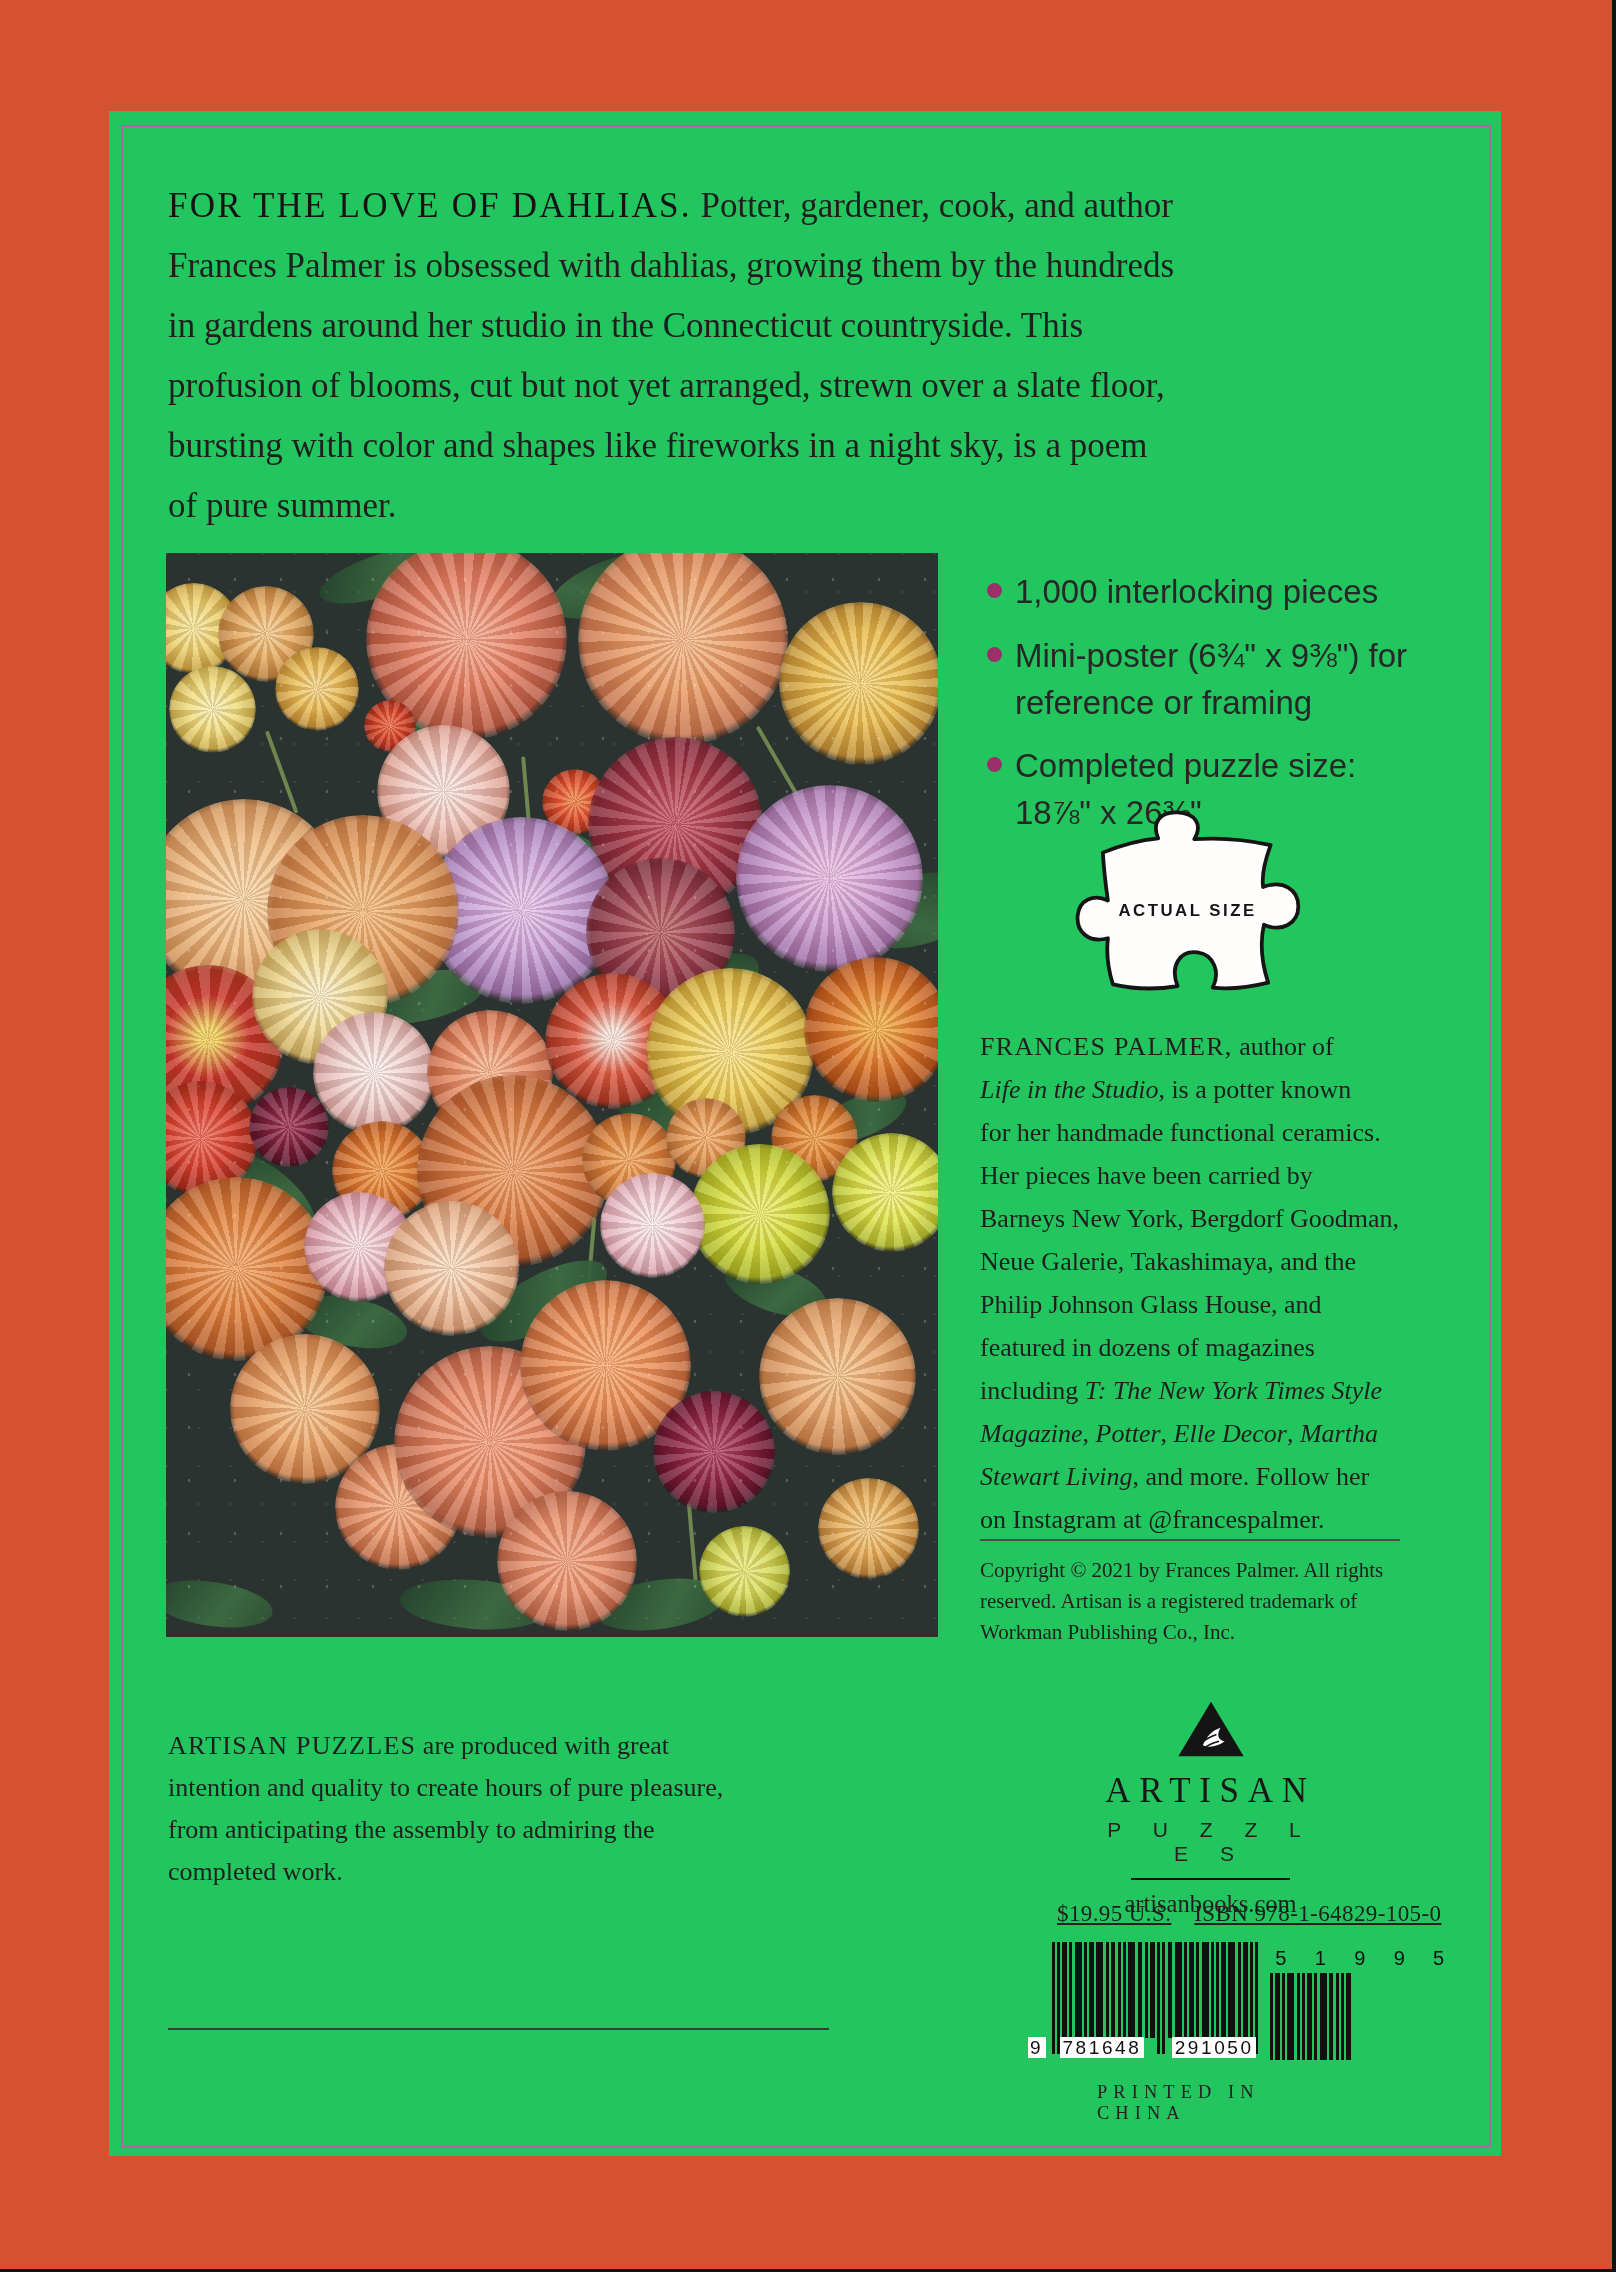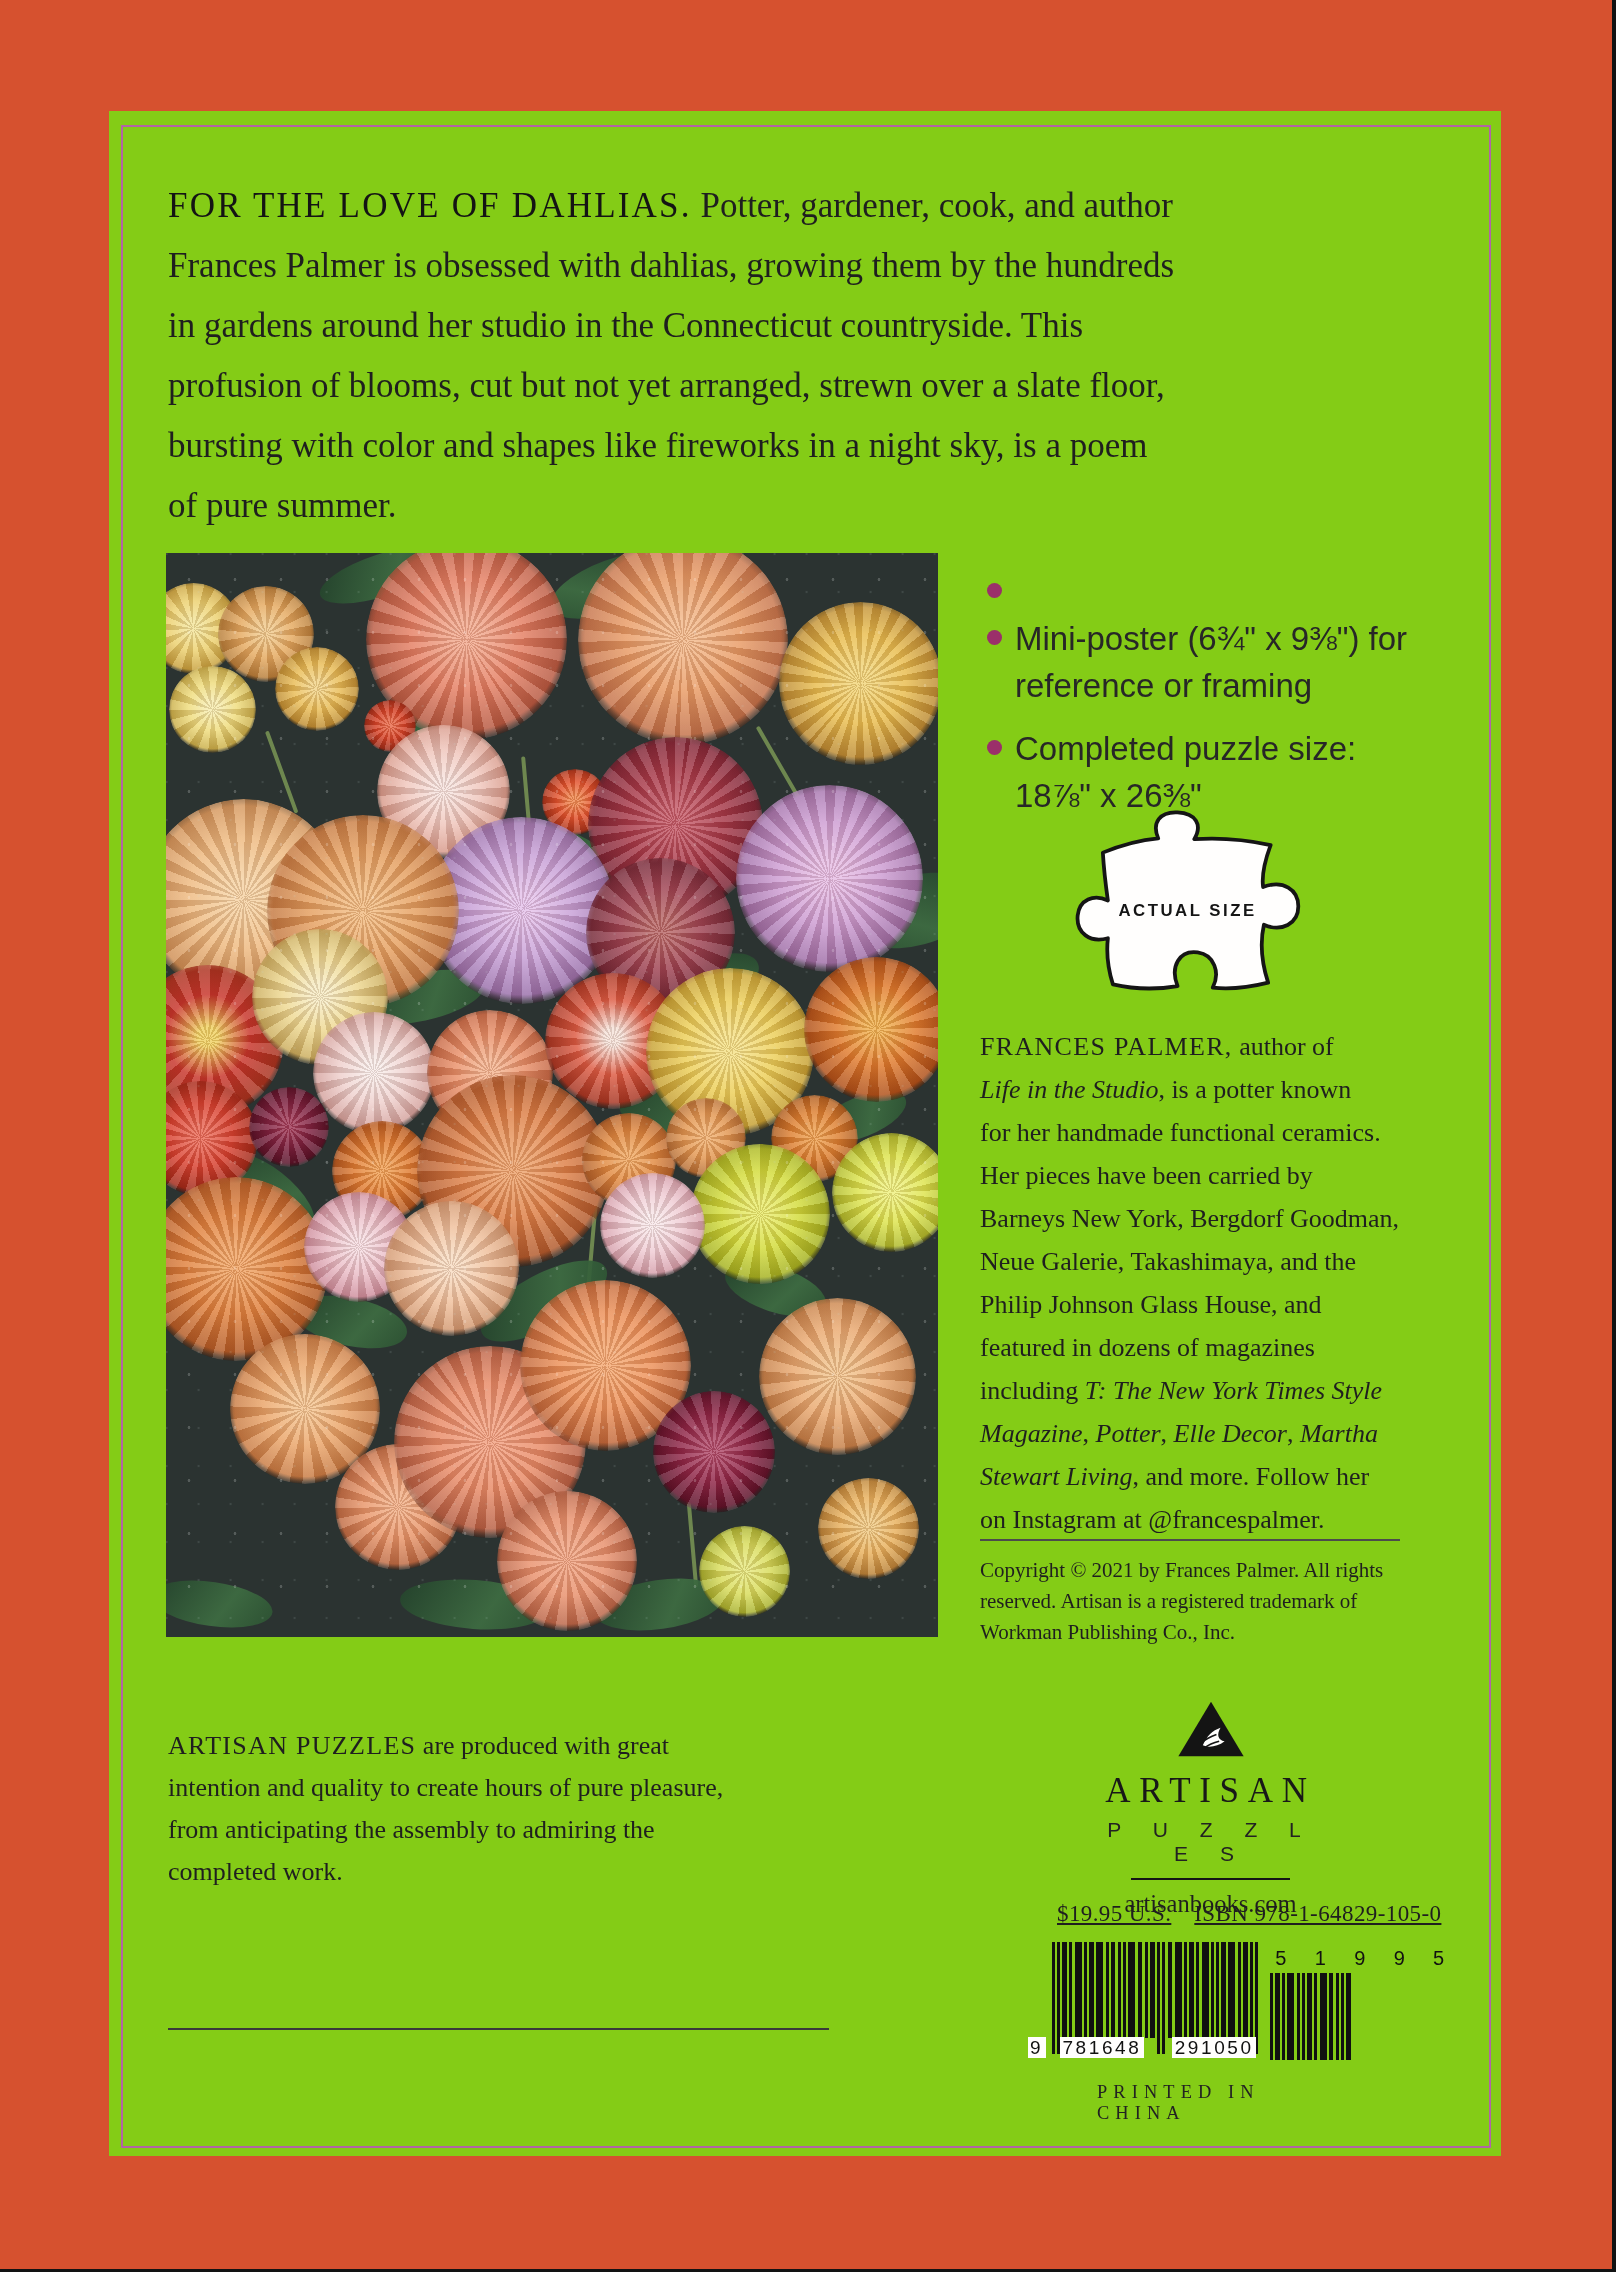"FOR THE LOVE OF DAHLIAS." .page { background: #84cc16 -> #22c55e }
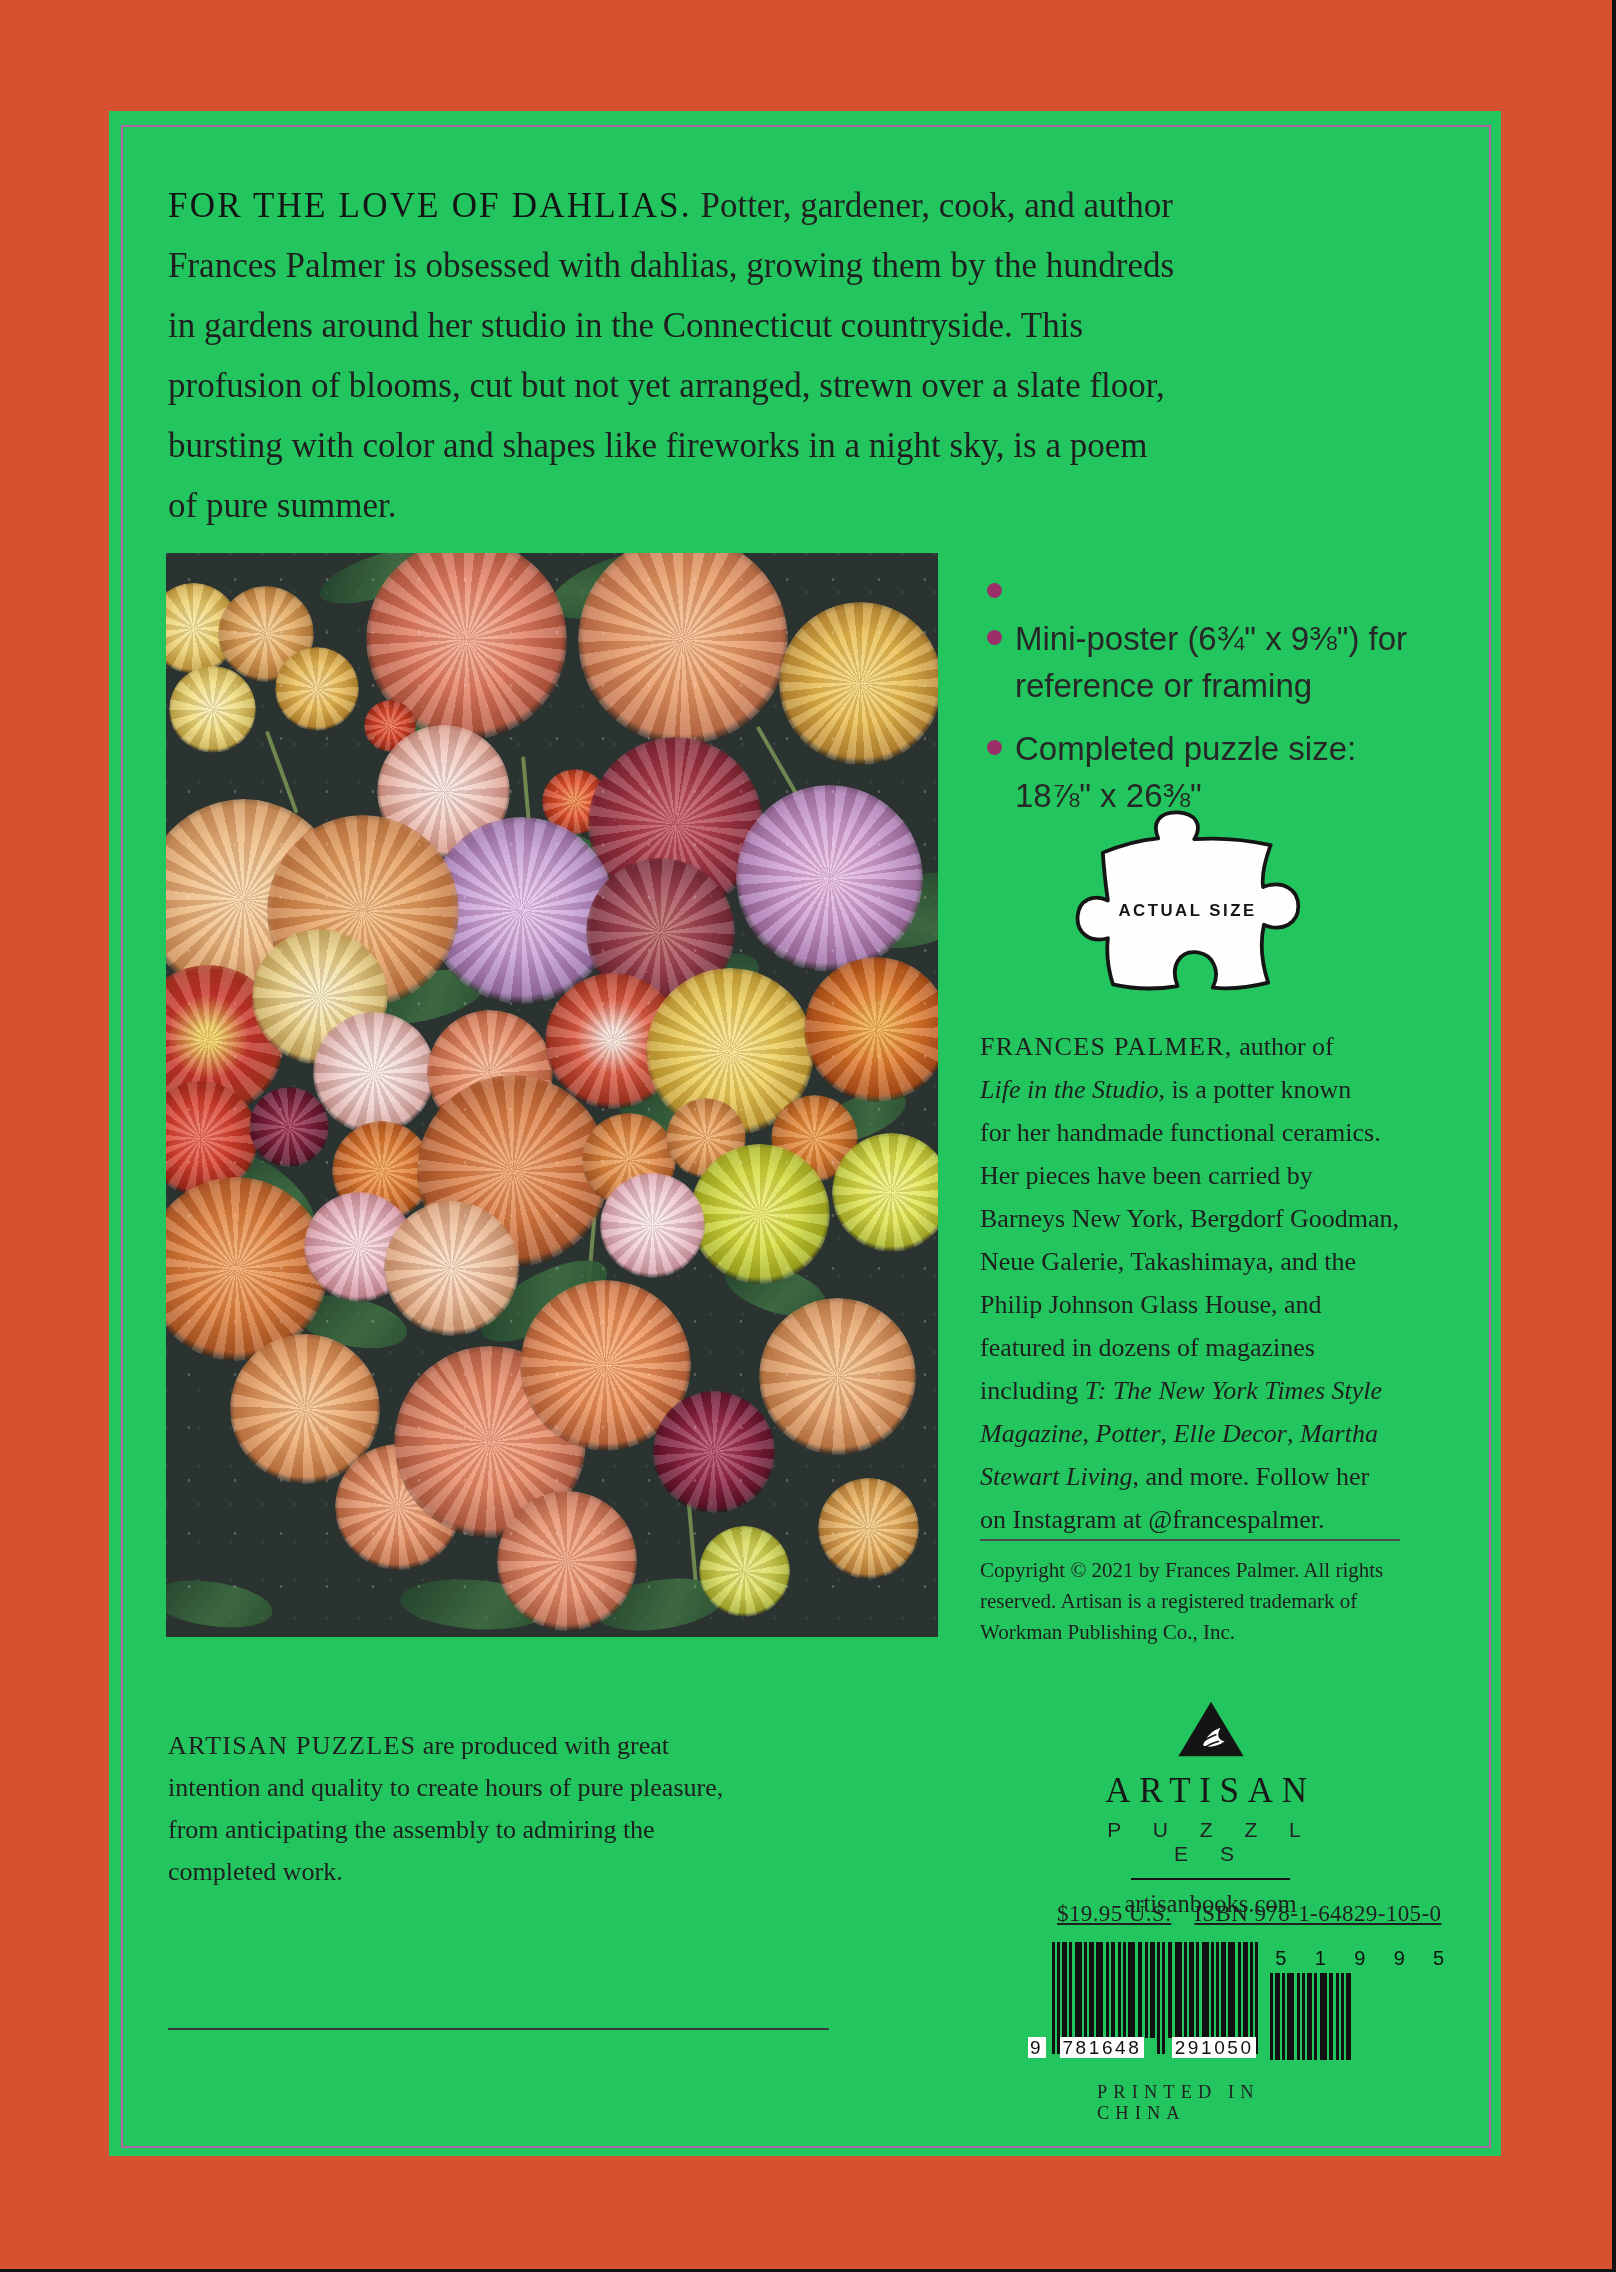"1,000 interlocking pieces" div.bullet-text { html: none -> <div>1,000 interlocking pieces</div> }
